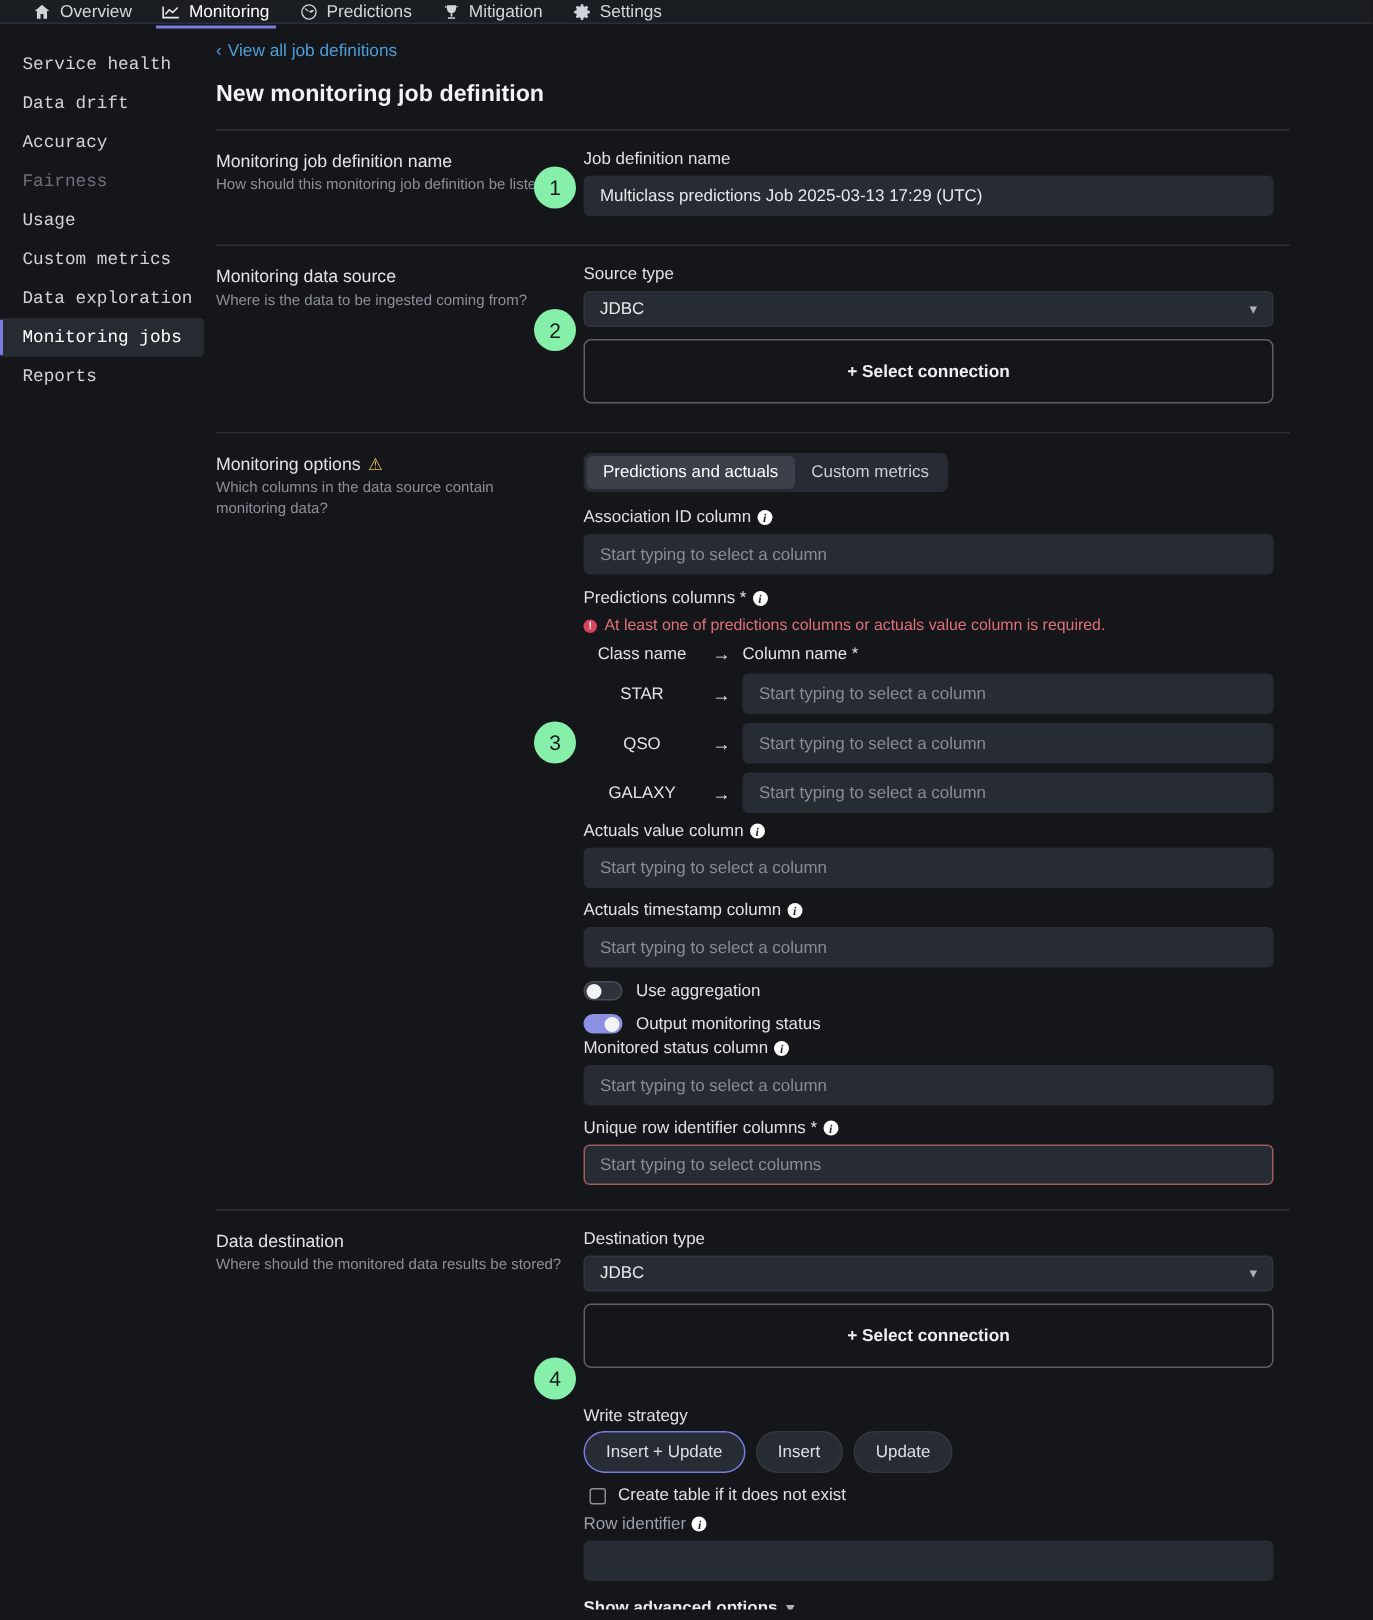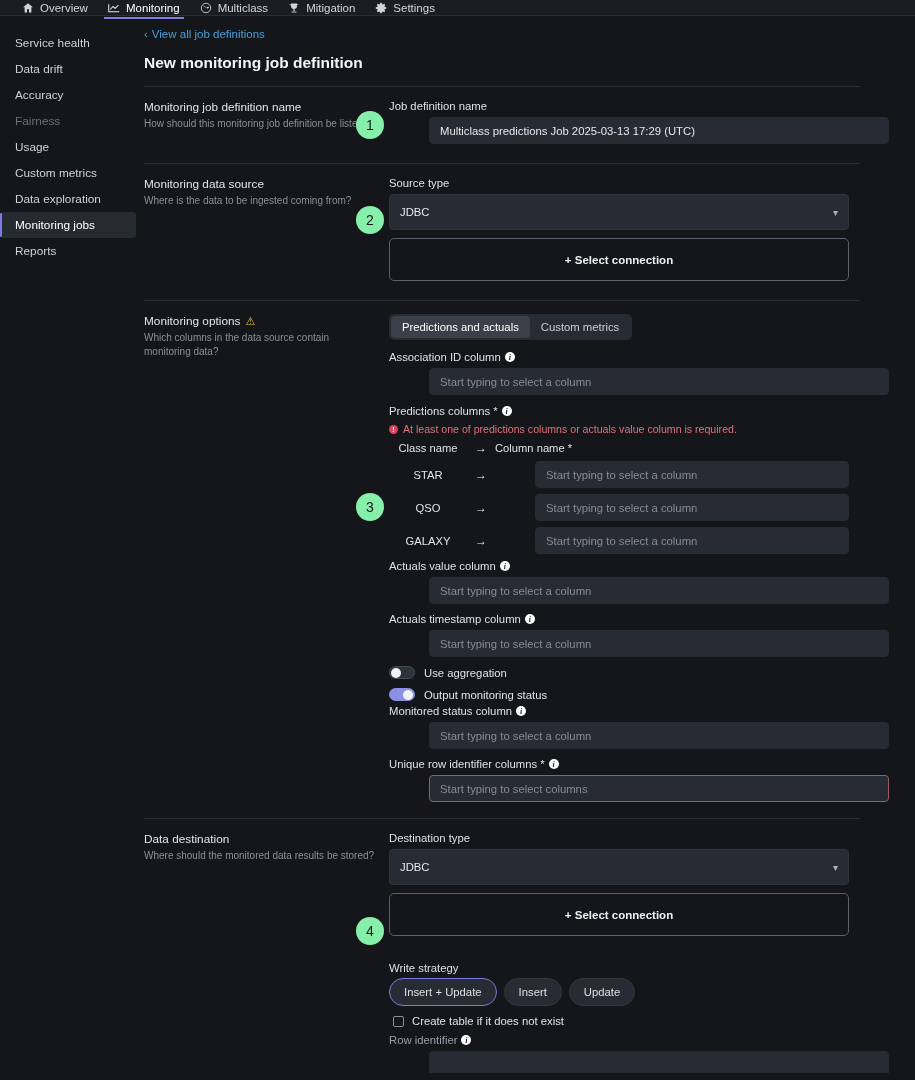"Multiclass" span { text: Multiclass -> Predictions }
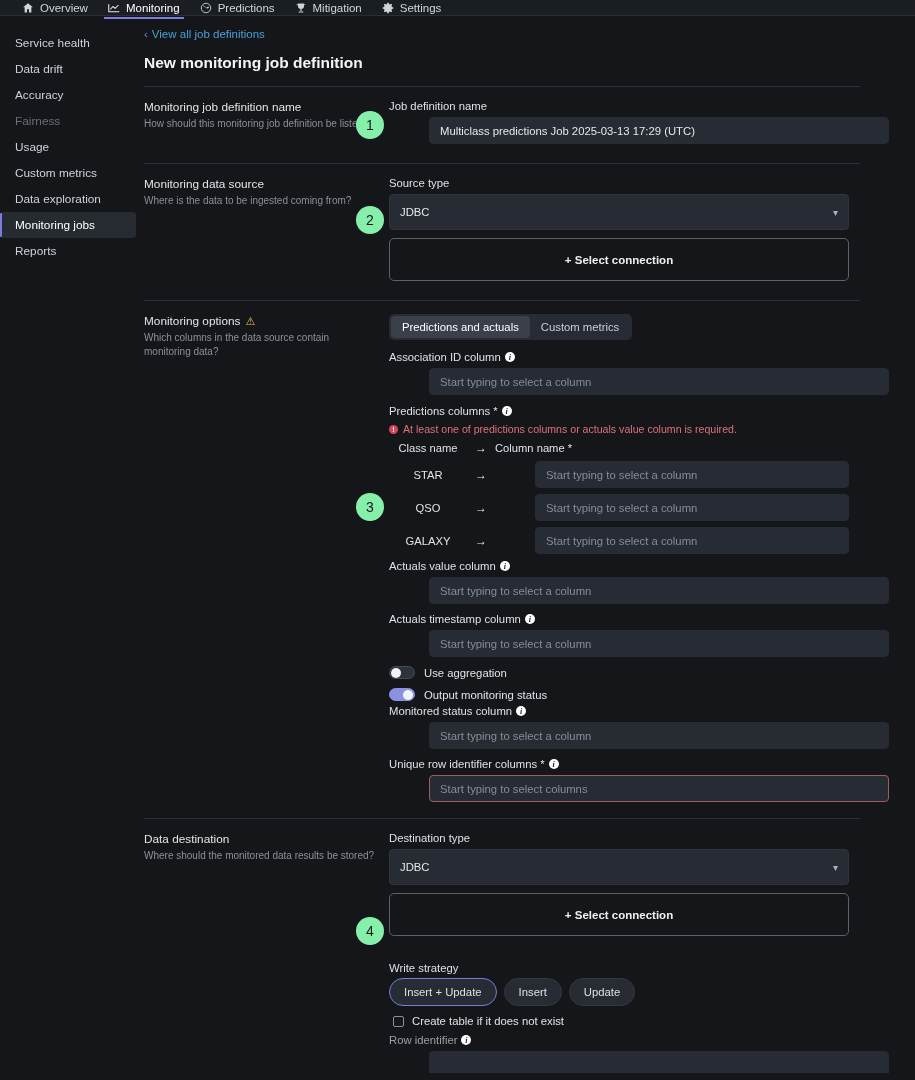"Service health" .sidebar { font-family: none -> Liberation Mono, monospace }
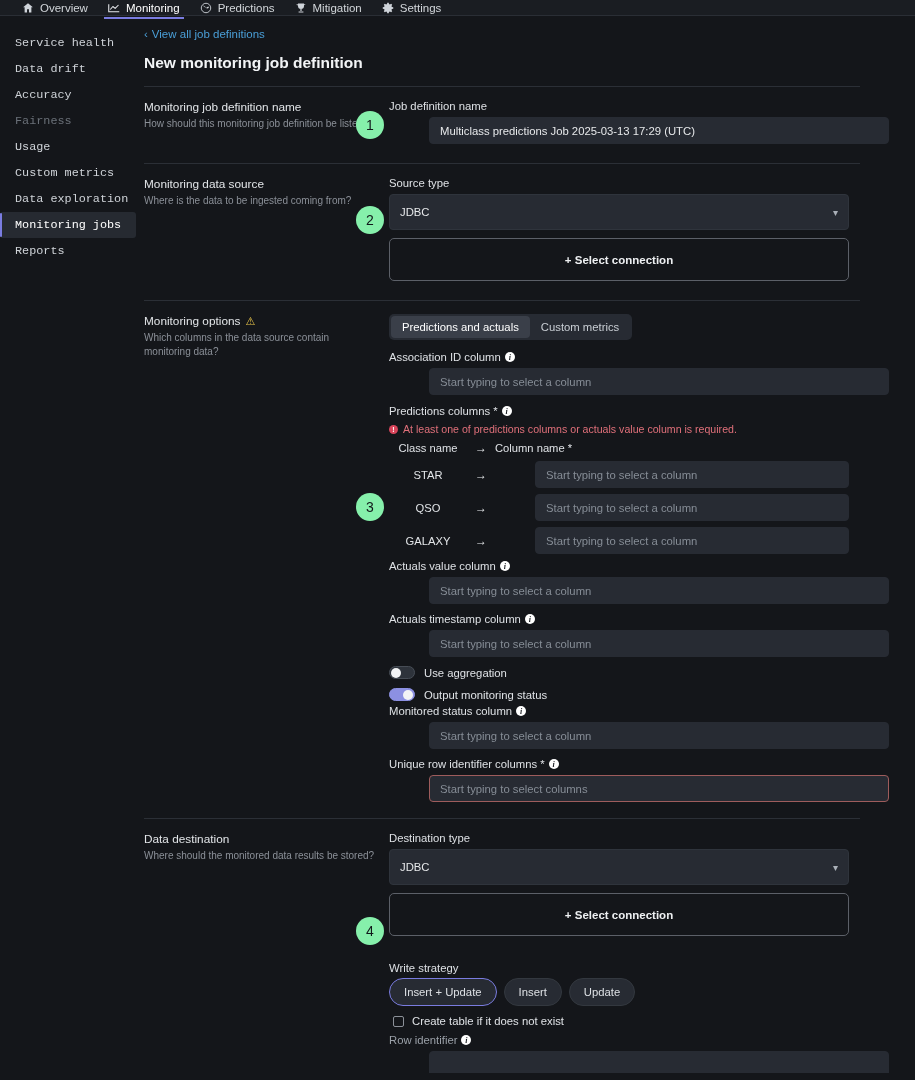"Multiclass predictions Job 2025-03-13" .input { margin-left: 40px -> none }
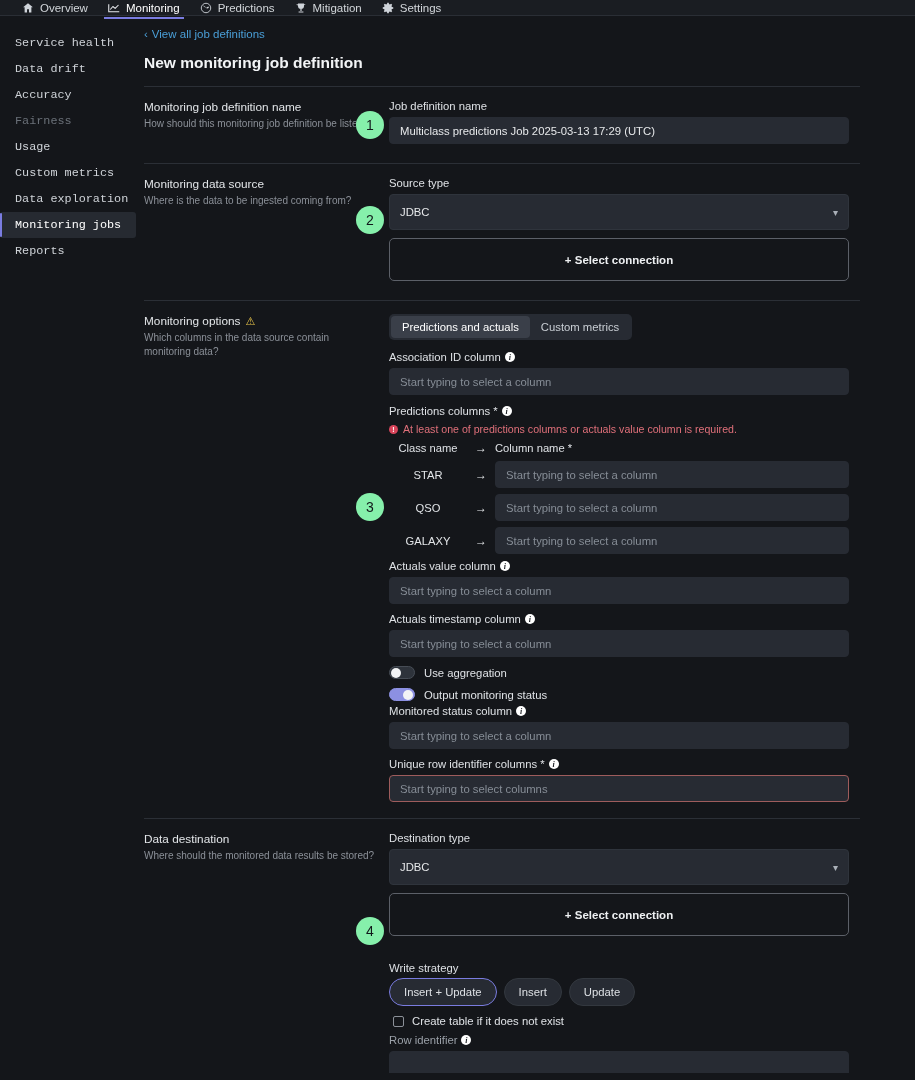"JDBC" .select { height: 36px -> 24px }
